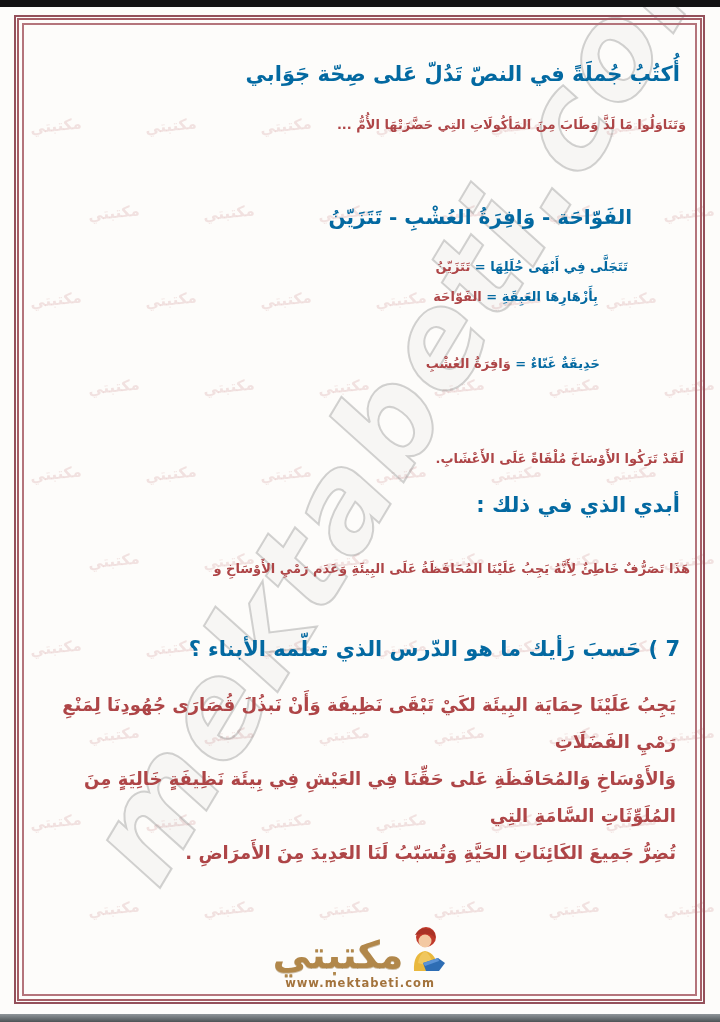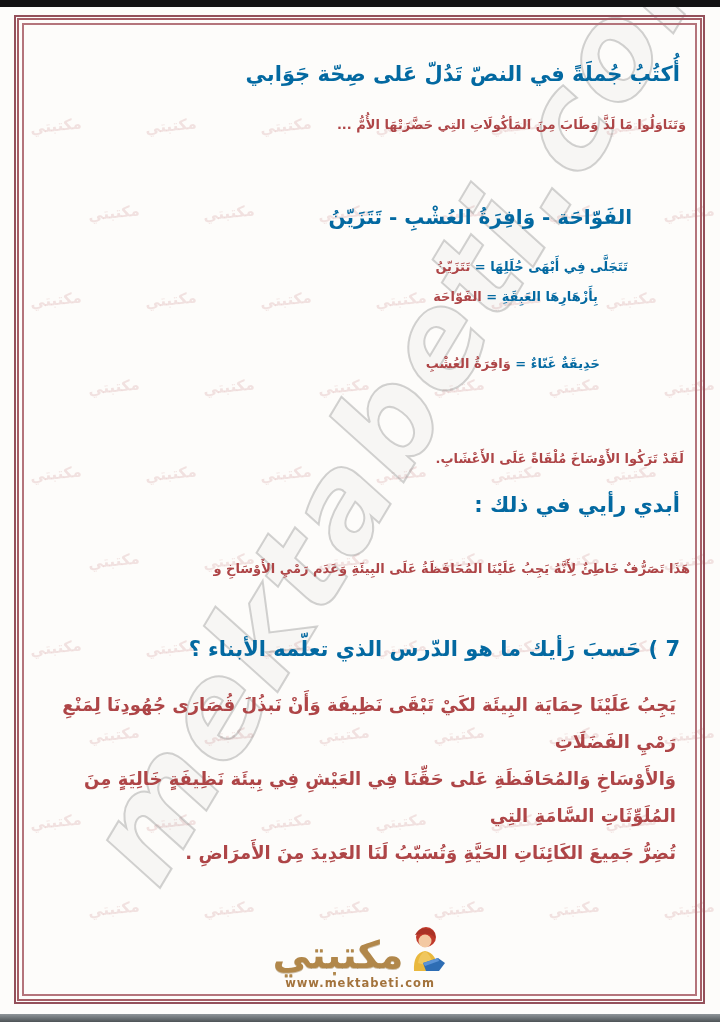"أبدي رأيي في ذلك :" div.row { text: رأيي -> الذي }
